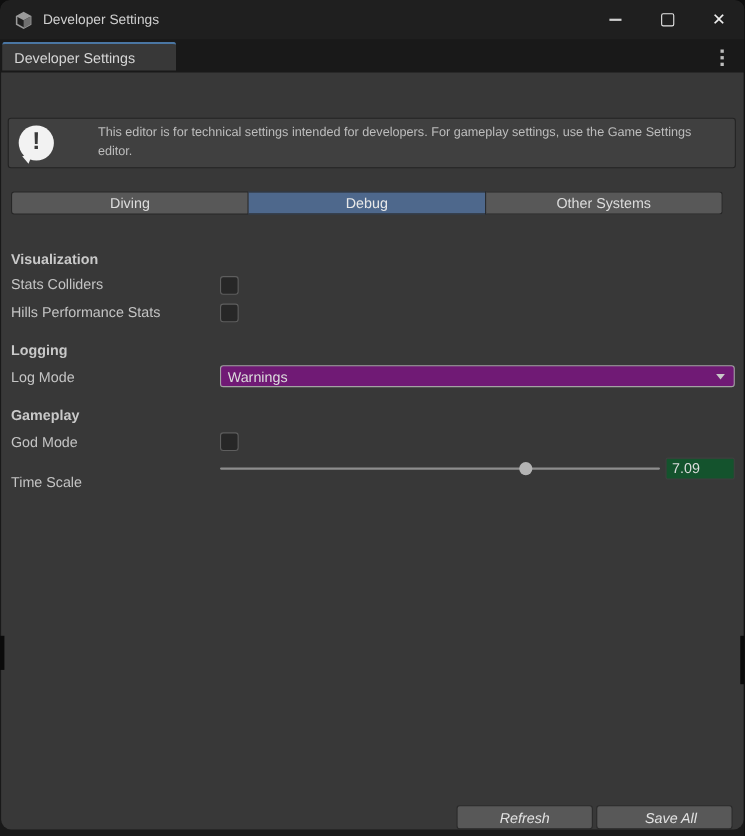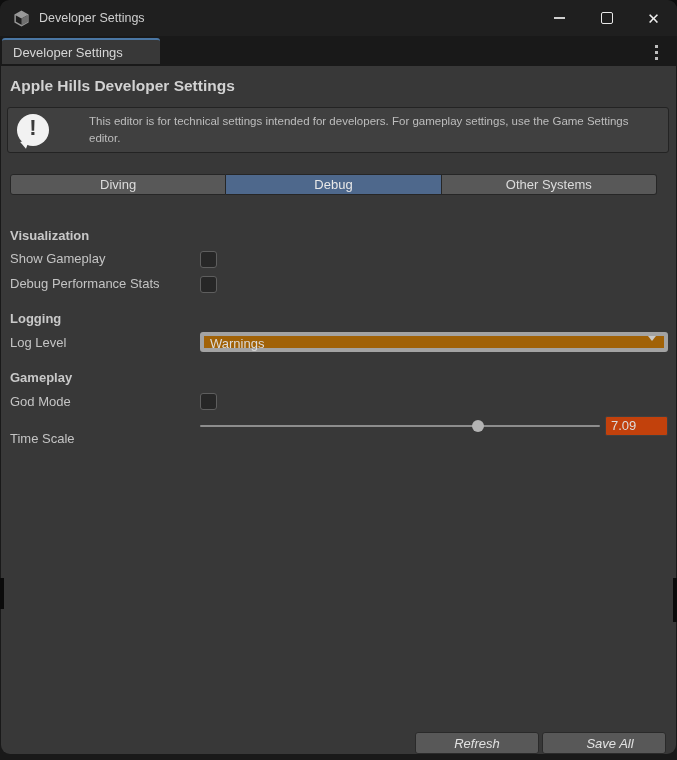"Apple Hills Developer Settings" div.heading { html: <div>Apple Hills Developer Settings</div> -> none }
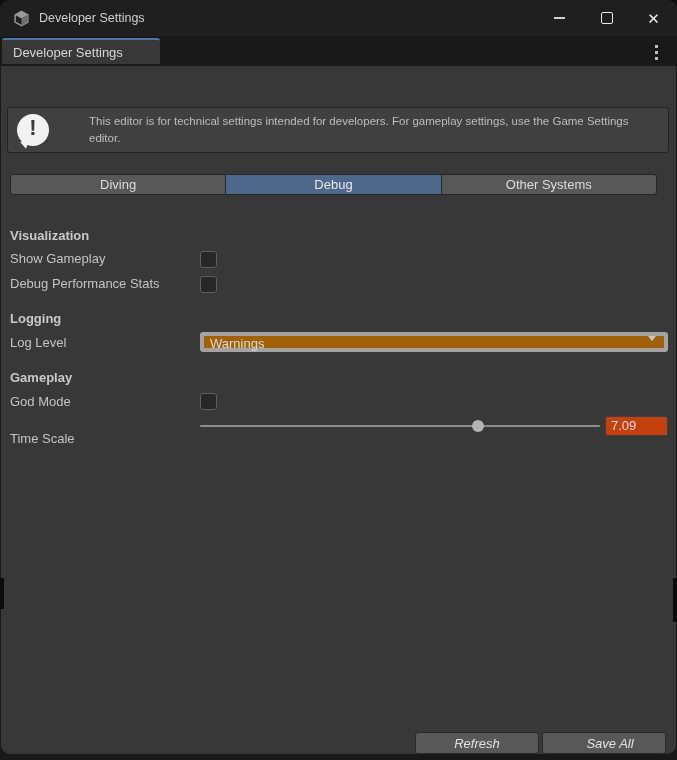"Show Gameplay" div.row-label { text: Show Gameplay -> Stats Colliders }
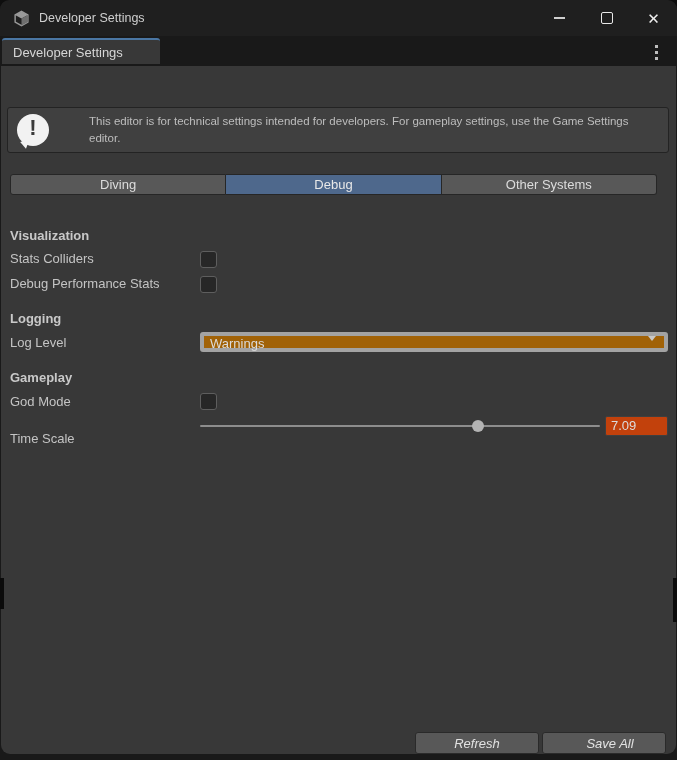"Debug Performance Stats" div.row-label { text: Debug -> Hills }
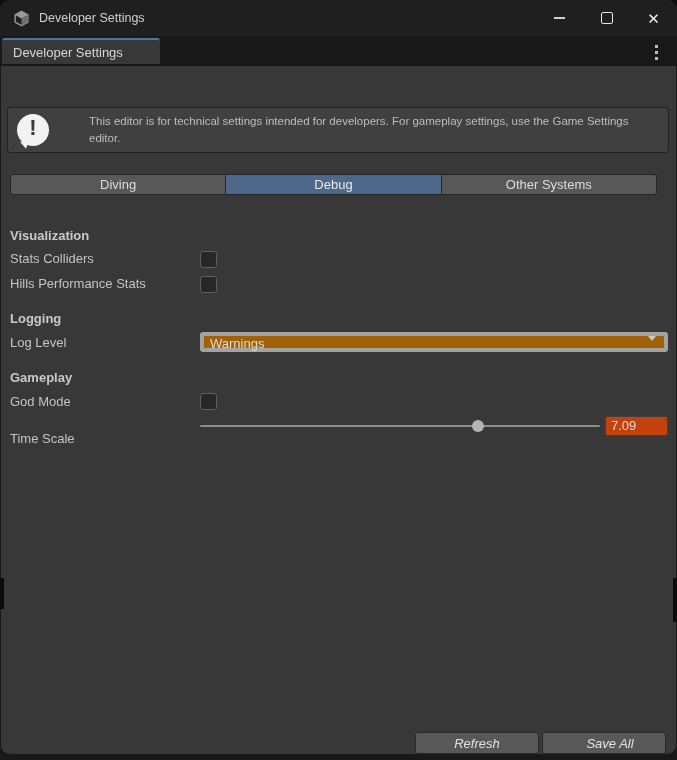"Log Level" div.row-label { text: Level -> Mode }
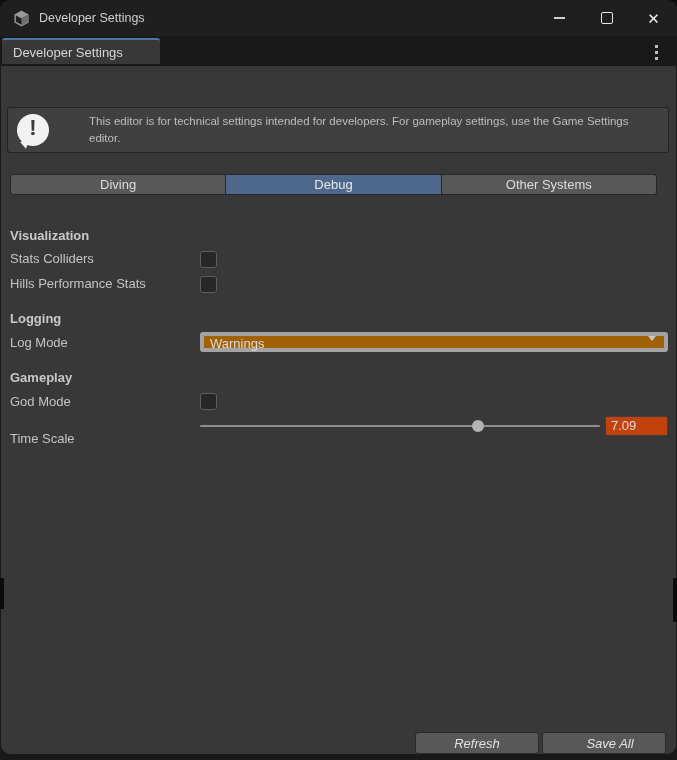"Warnings" .dropdown { align-items: flex-start -> center; background: #a16207 -> #701a75; border: 4px solid #a3a3a3 -> 1px solid #a3a3a3 }
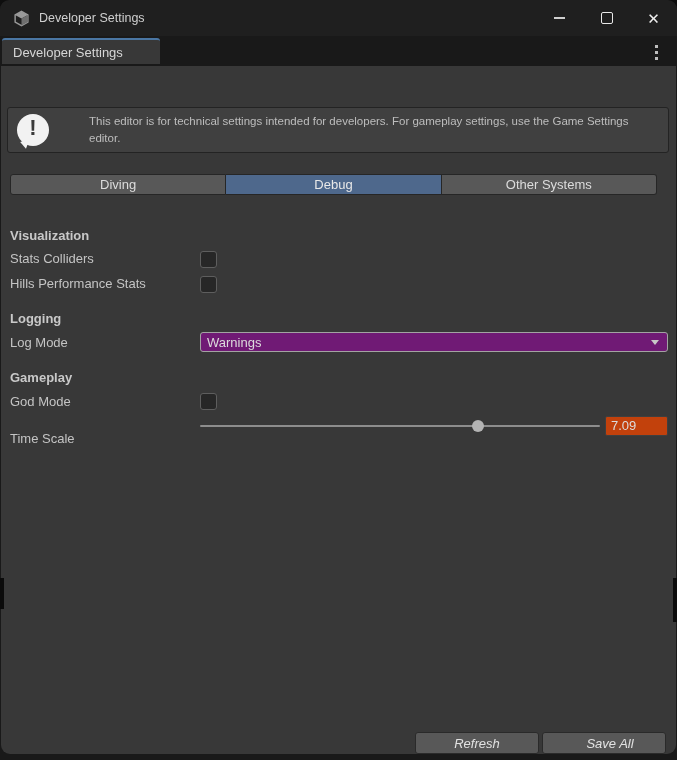"7.09" .value-field { background: #c2410c -> #14532d }
